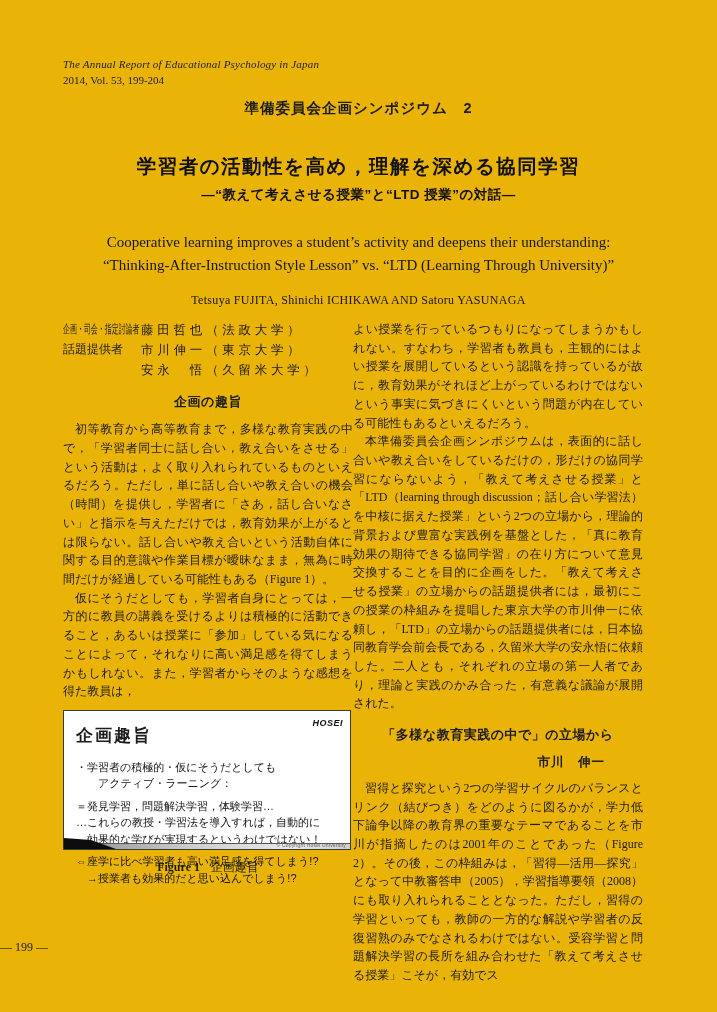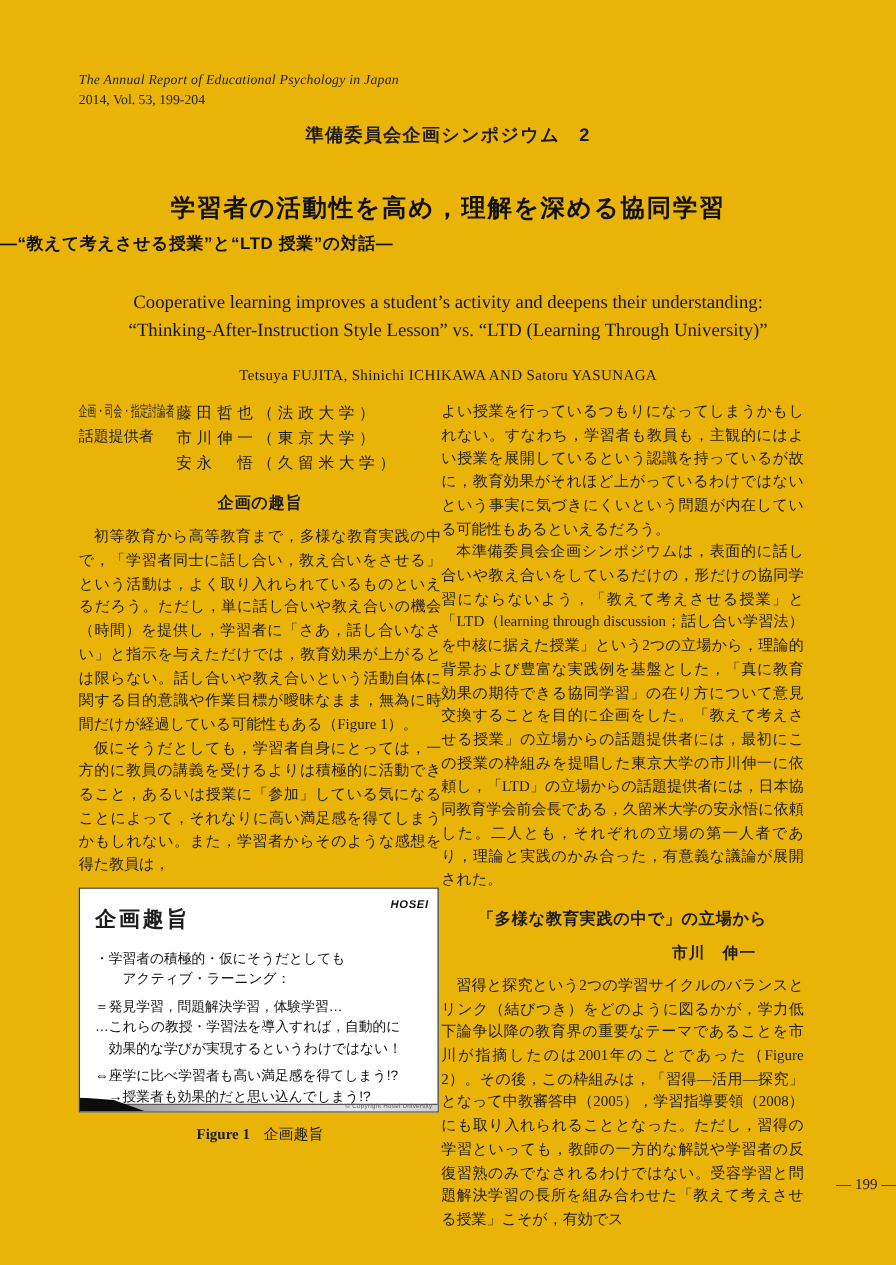"―“教えて考えさせる授業”と“LTD 授業”の対話―" .sub-title { text-align: none -> center }
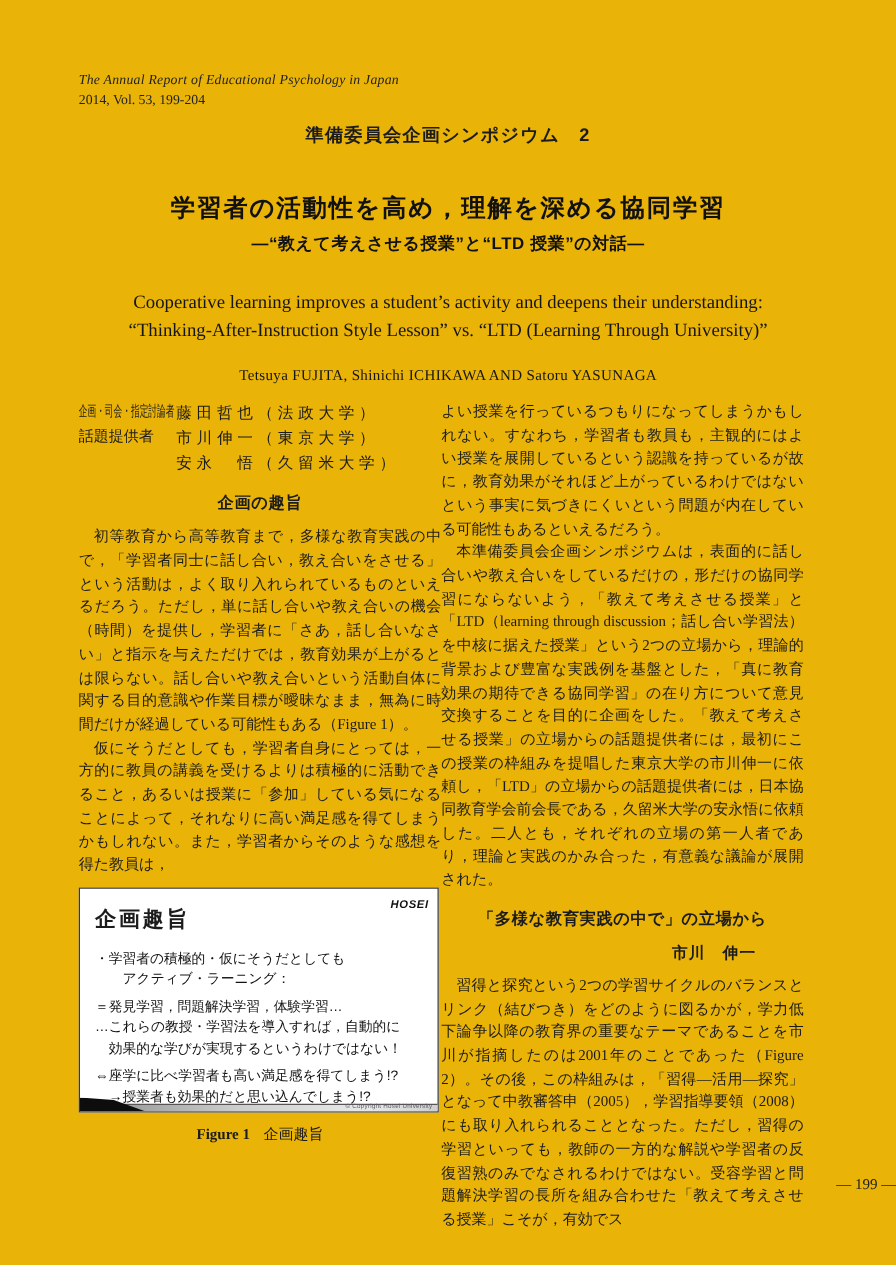"HOSEI" .slide { height: 180px -> 140px }
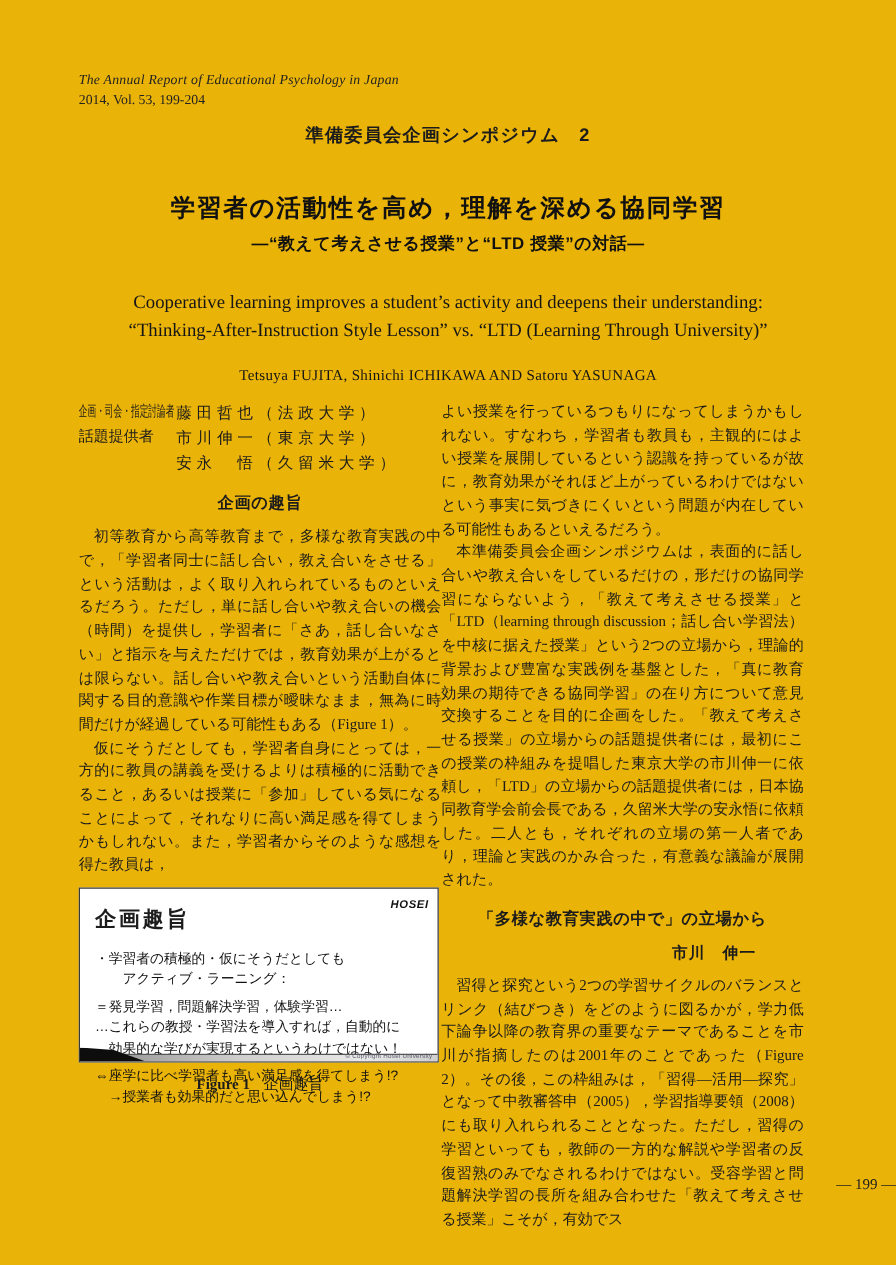"― 199 ―" .page-footer { text-align: right -> left }
